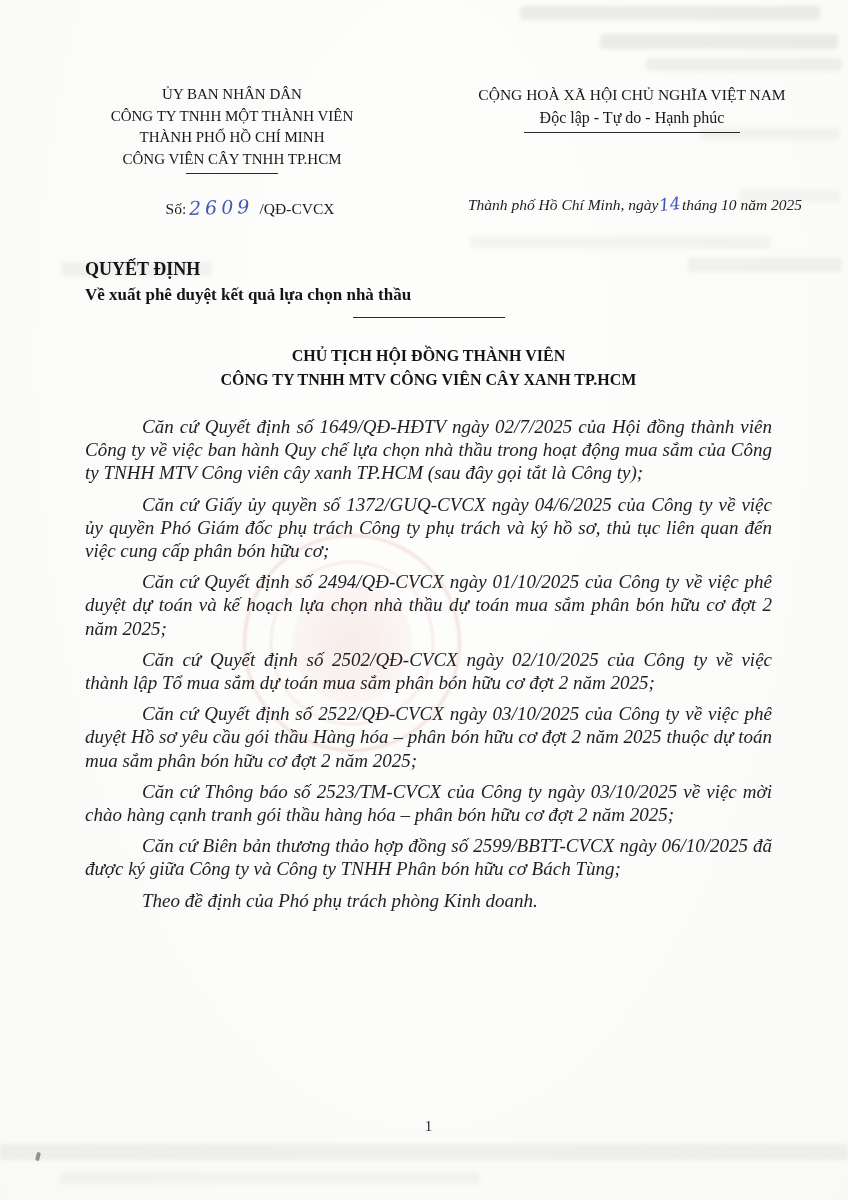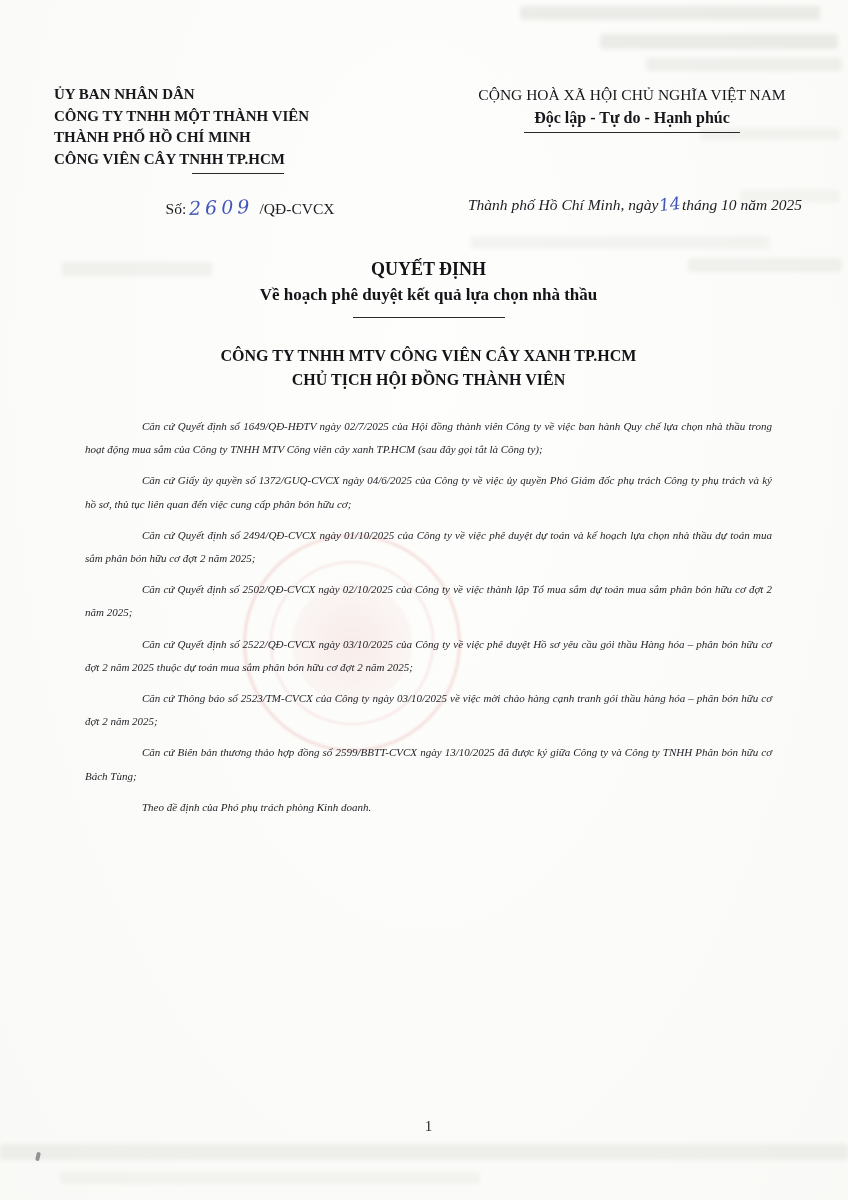"ỦY BAN NHÂN DÂN" .hdr-left { font-weight: bold -> normal; left: 54px -> 48px; text-align: none -> center }
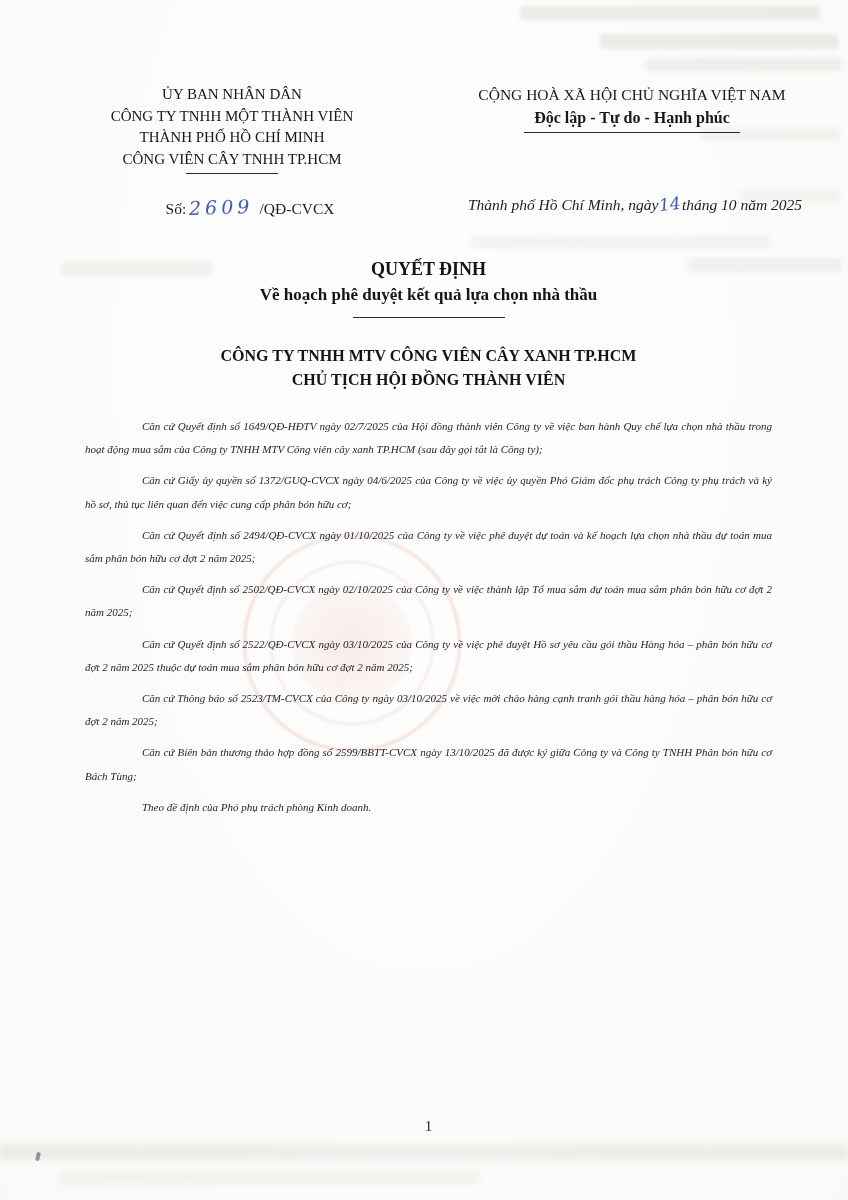"Độc lập - Tự do" .hdr-right .motto { font-weight: bold -> normal }
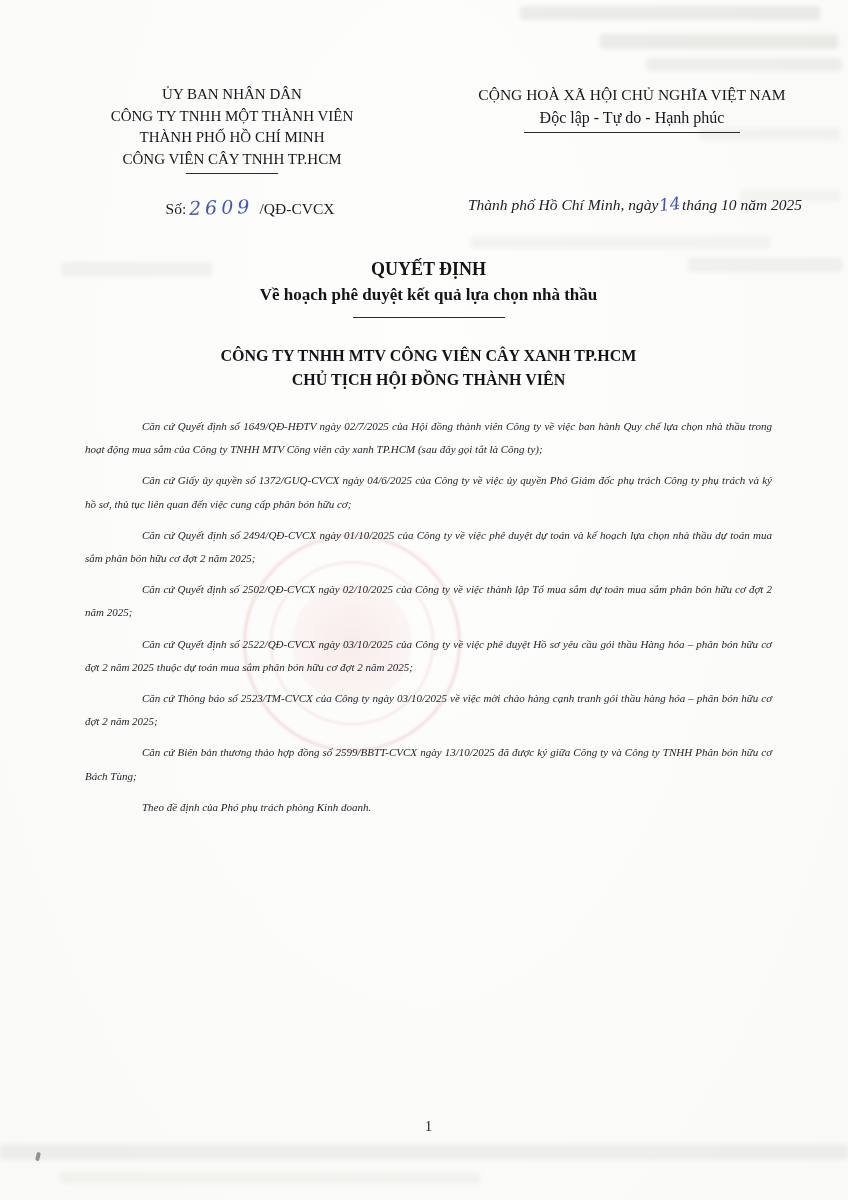"QUYẾT ĐỊNH" .title-block { text-align: center -> left }
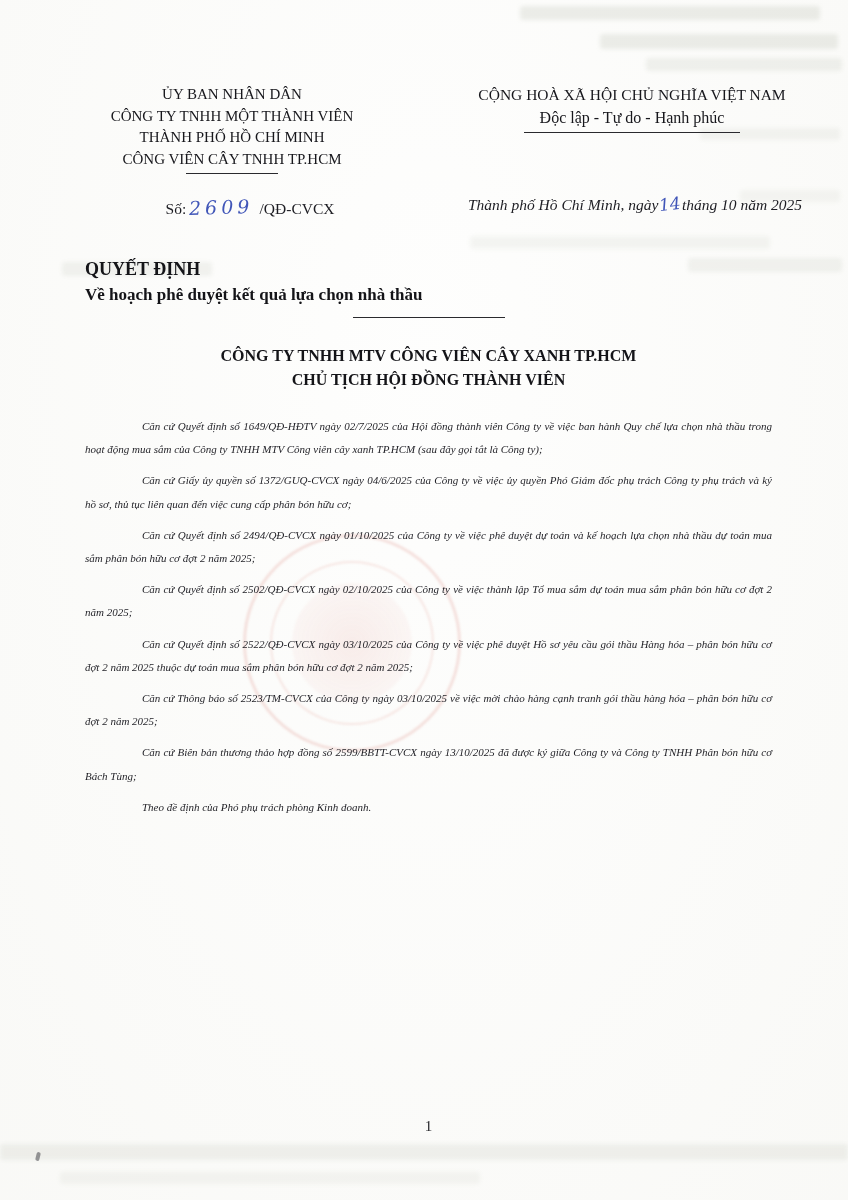"Về hoạch phê duyệt kết" div.title-sub { text: hoạch -> xuất }
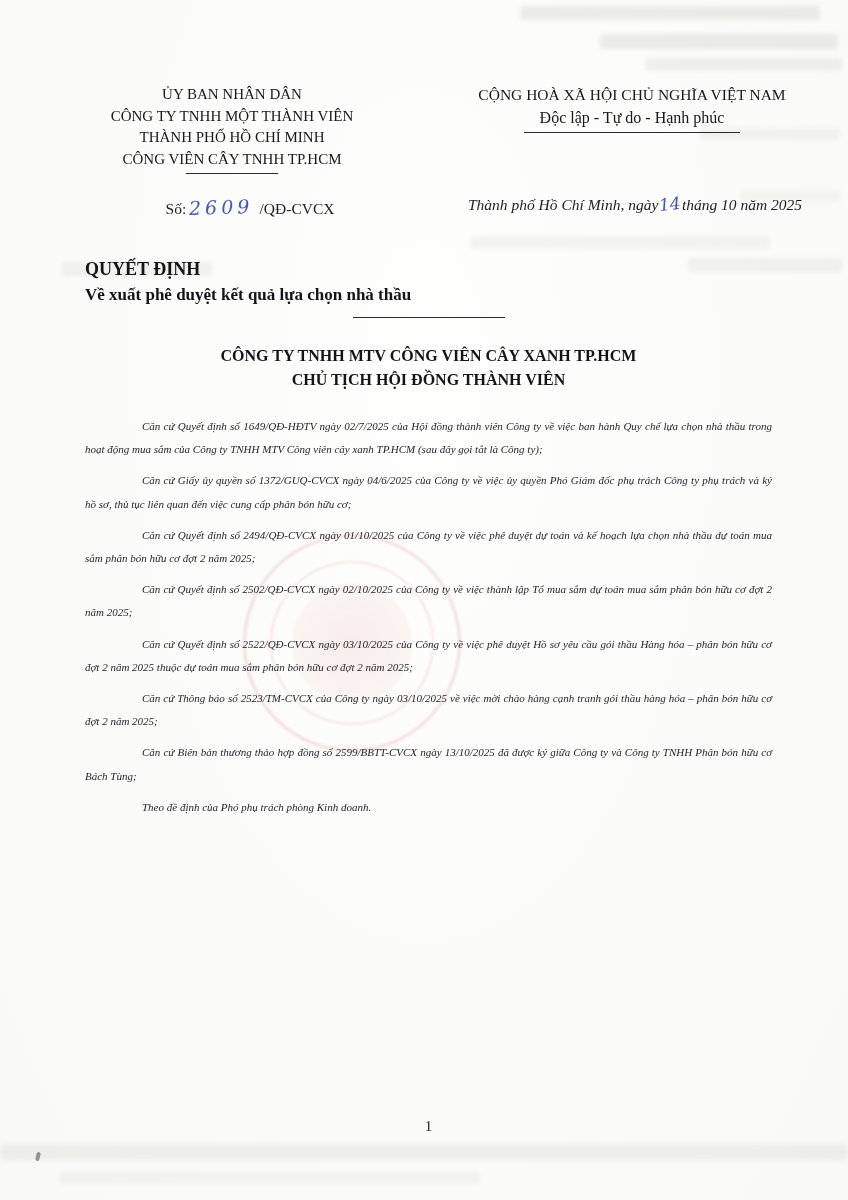"CÔNG TY TNHH MTV CÔNG" div { order: before "CHỦ TỊCH HỘI ĐỒNG THÀNH" -> after "CHỦ TỊCH HỘI ĐỒNG THÀNH" }
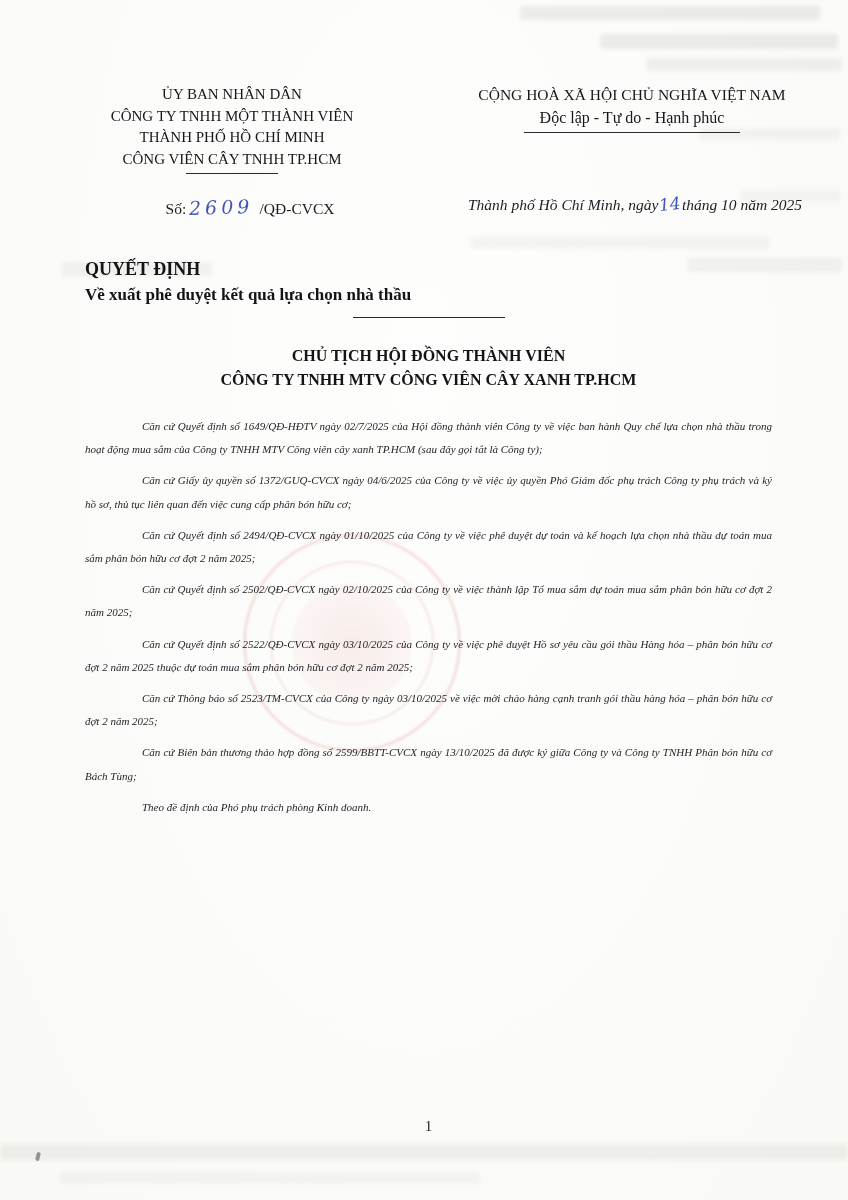"Căn cứ Quyết định số" .body-text p { font-size: 11px -> 19px }
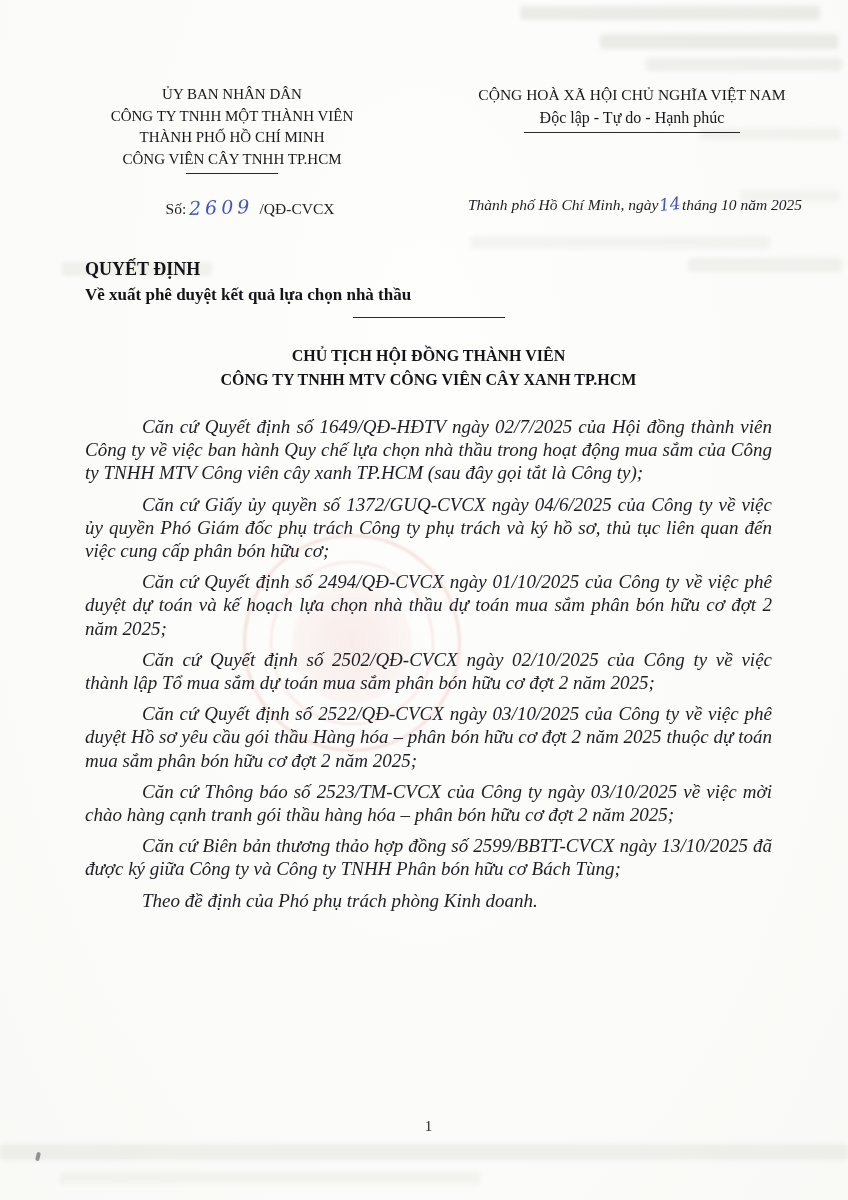"Căn cứ Biên bản thương" p { text: 13/10/2025 -> 06/10/2025 }
